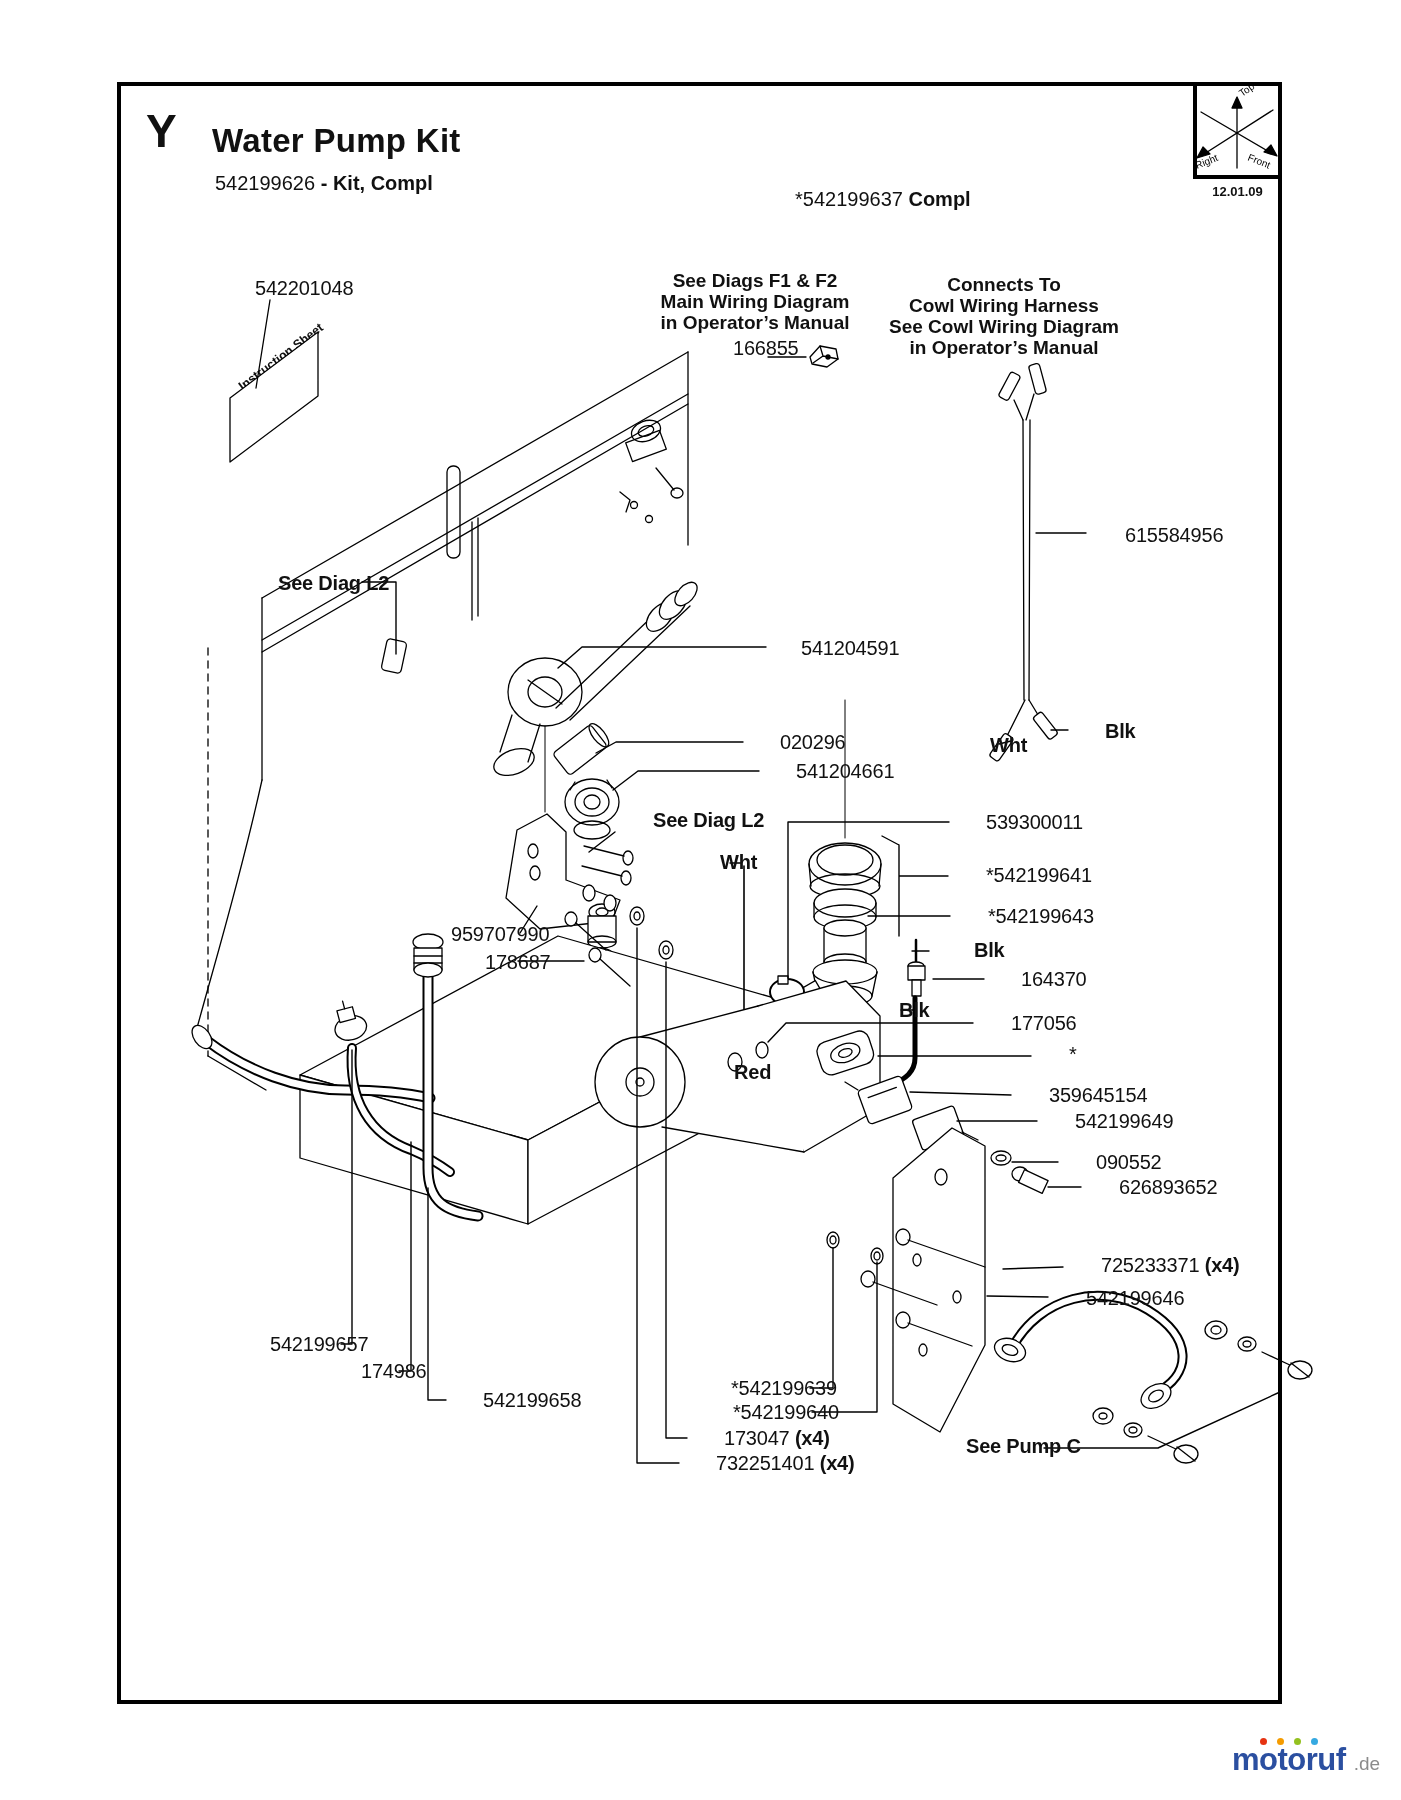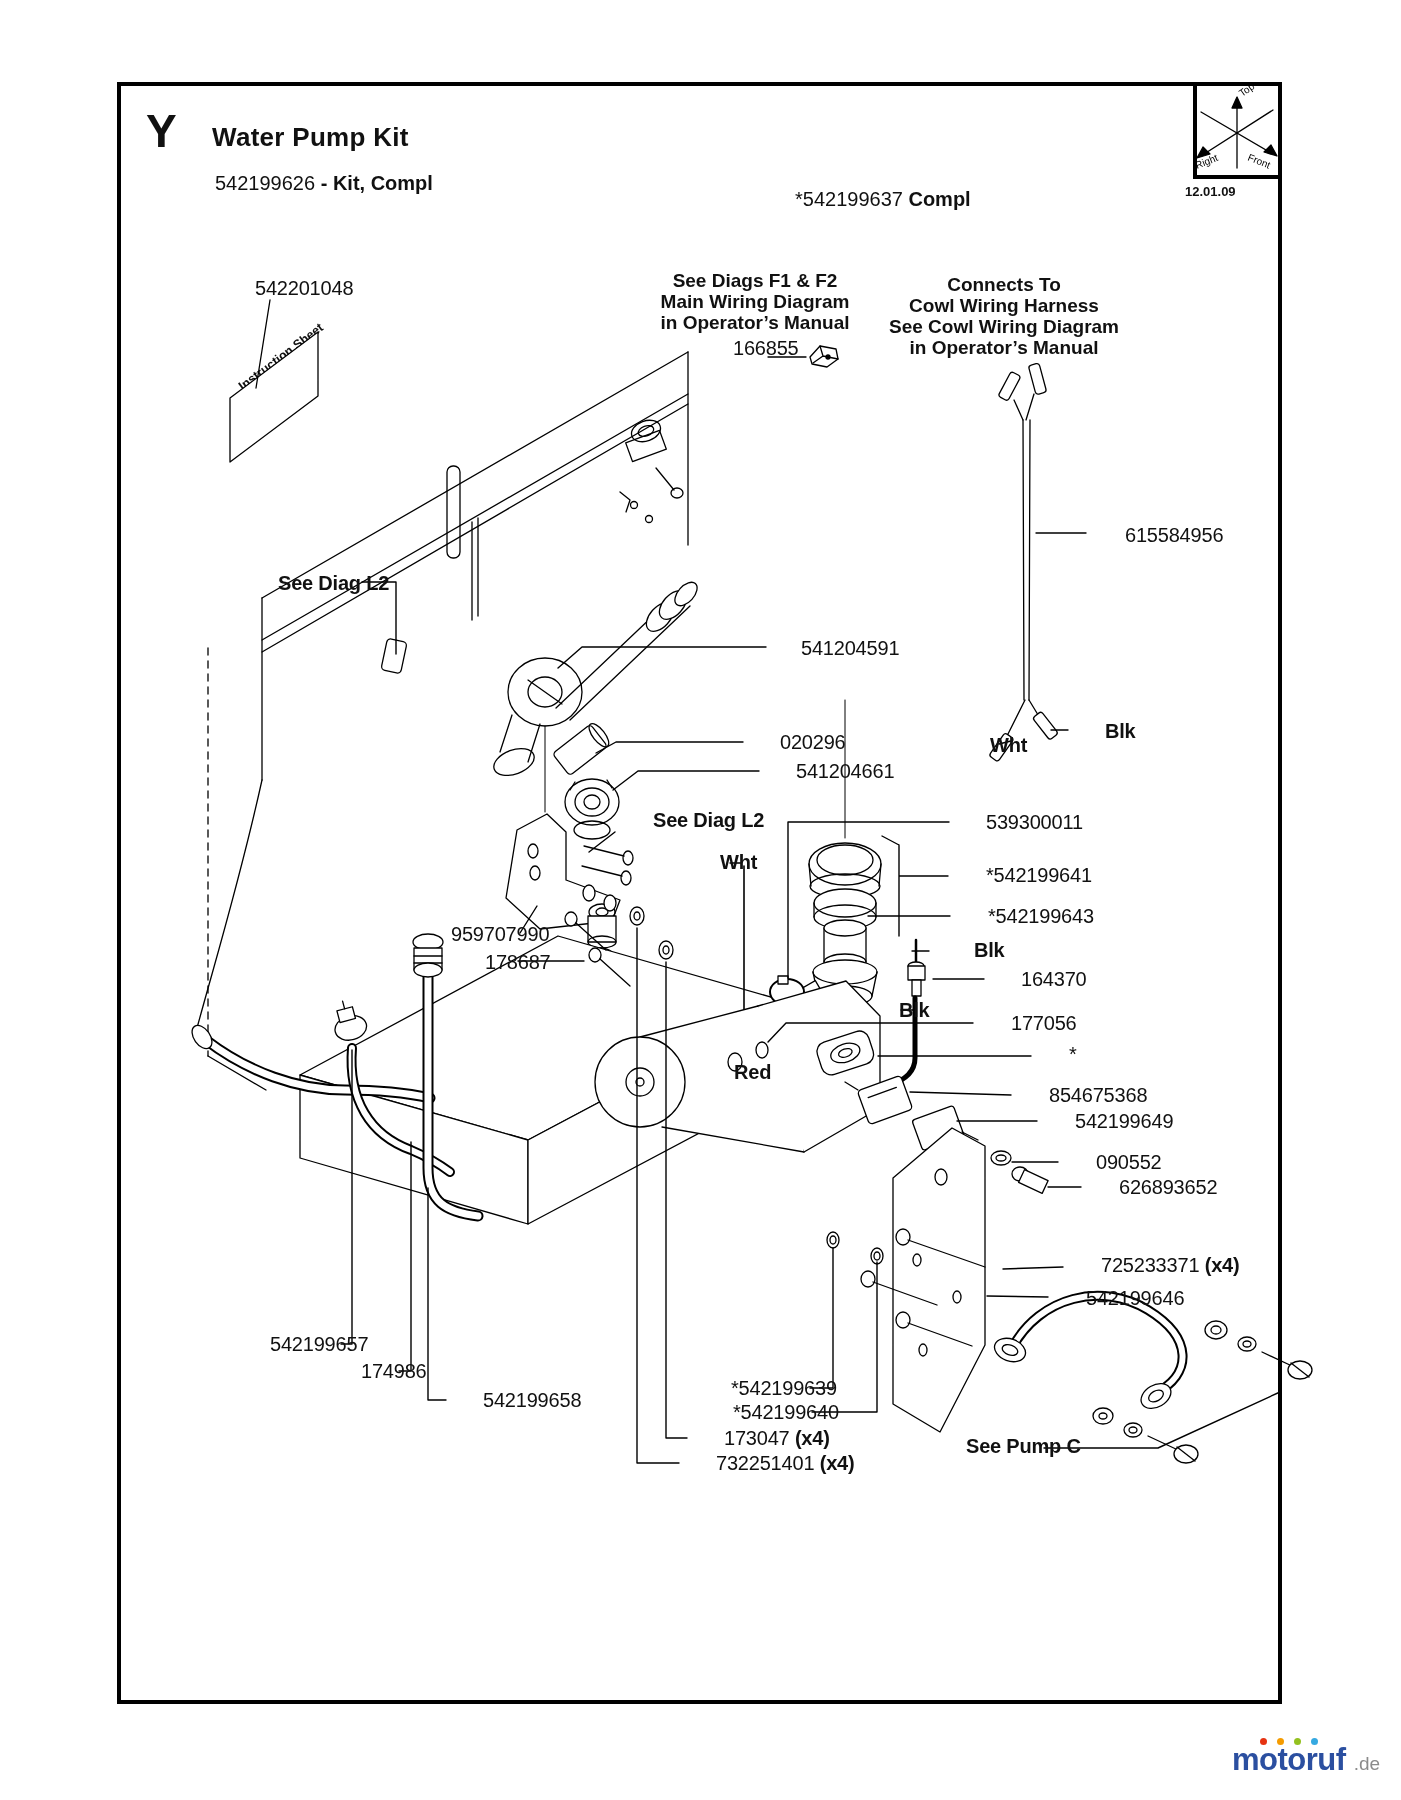"Water Pump Kit" .pageTitle { font-size: 26px -> 33px }
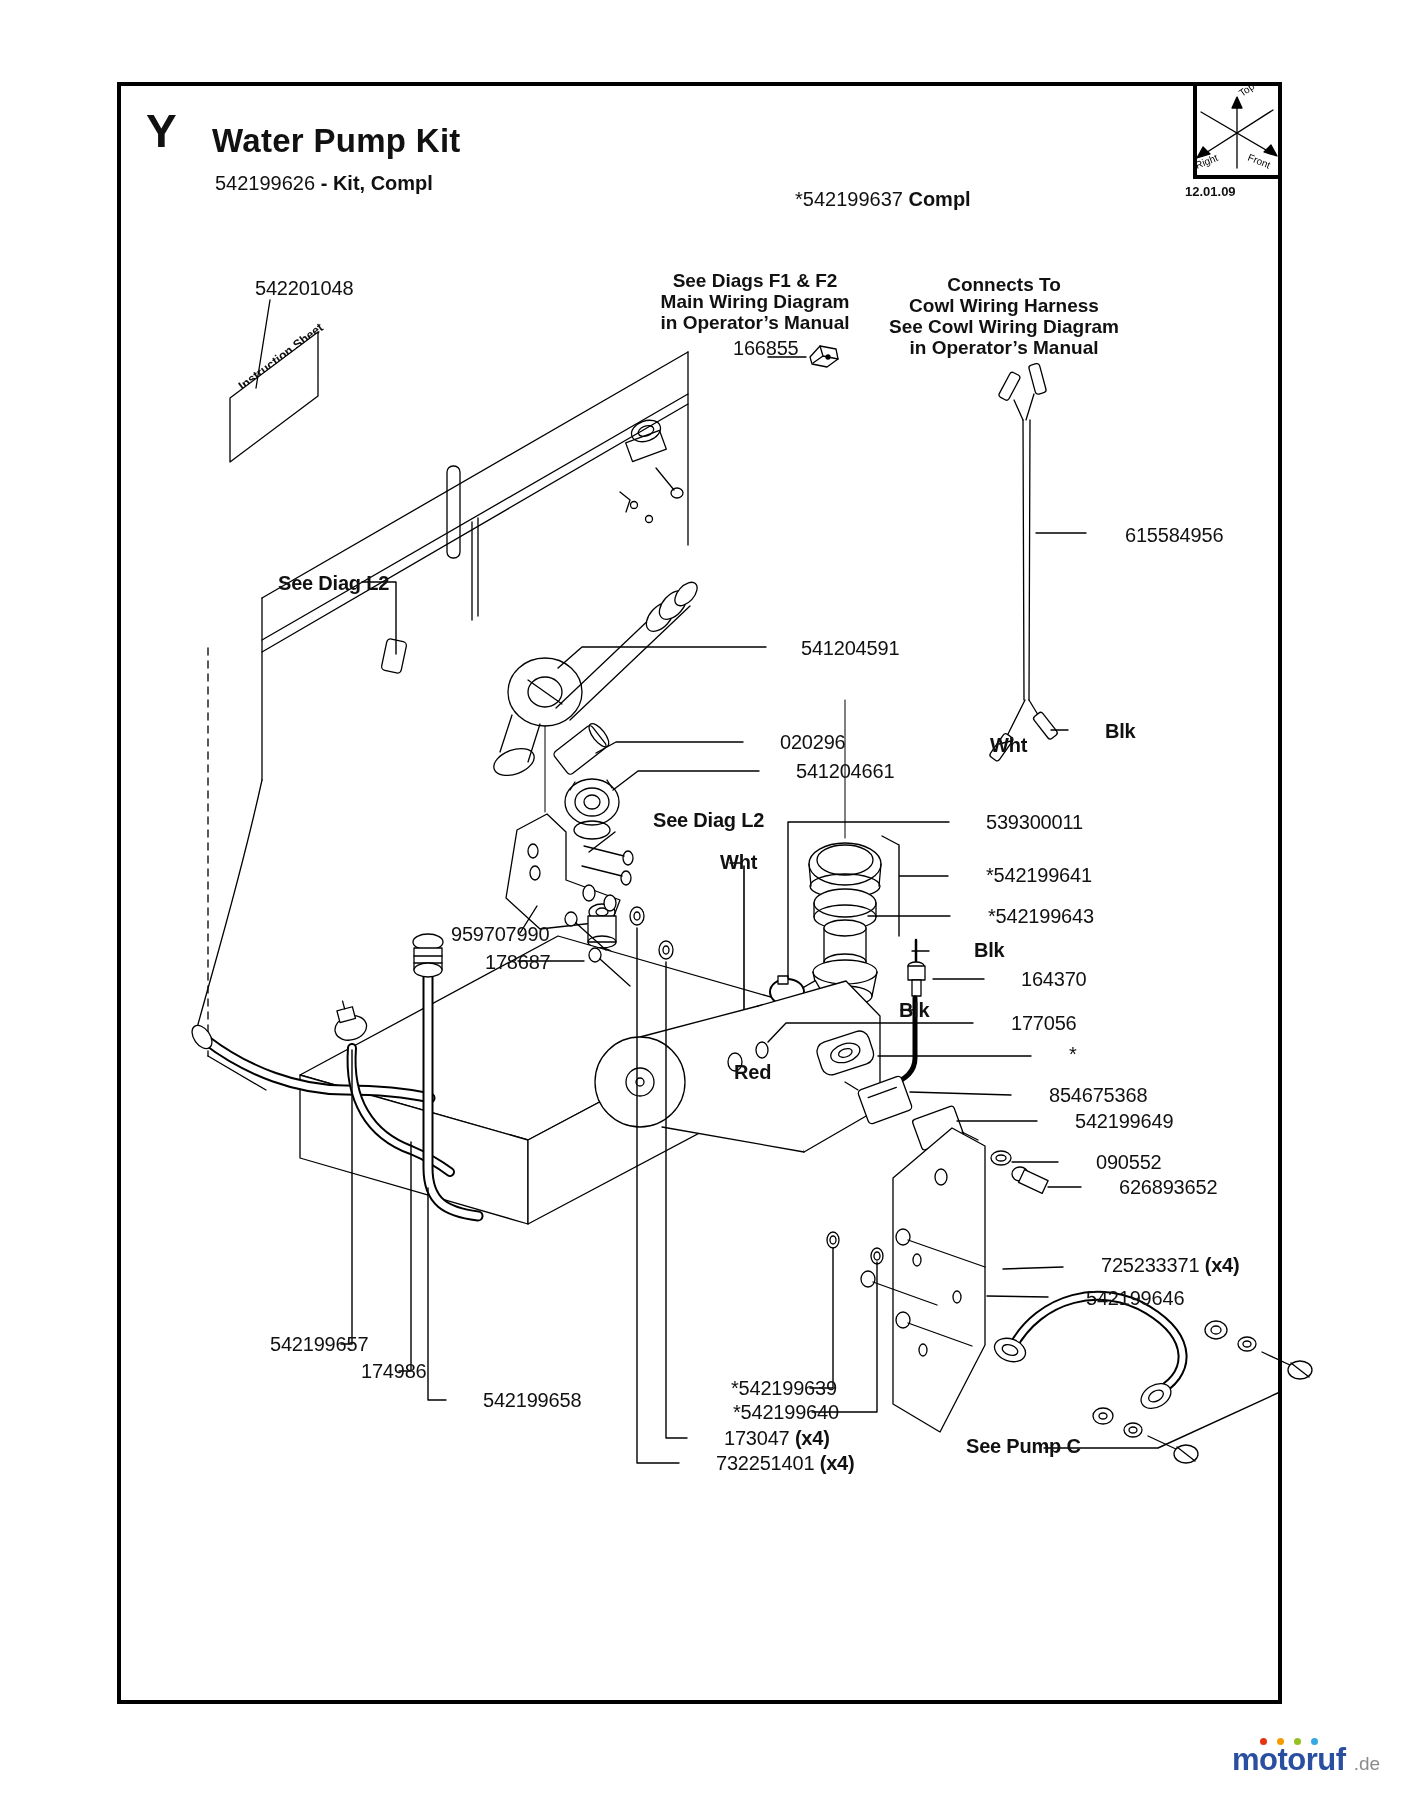"12.01.09" .dateStamp { text-align: none -> center }
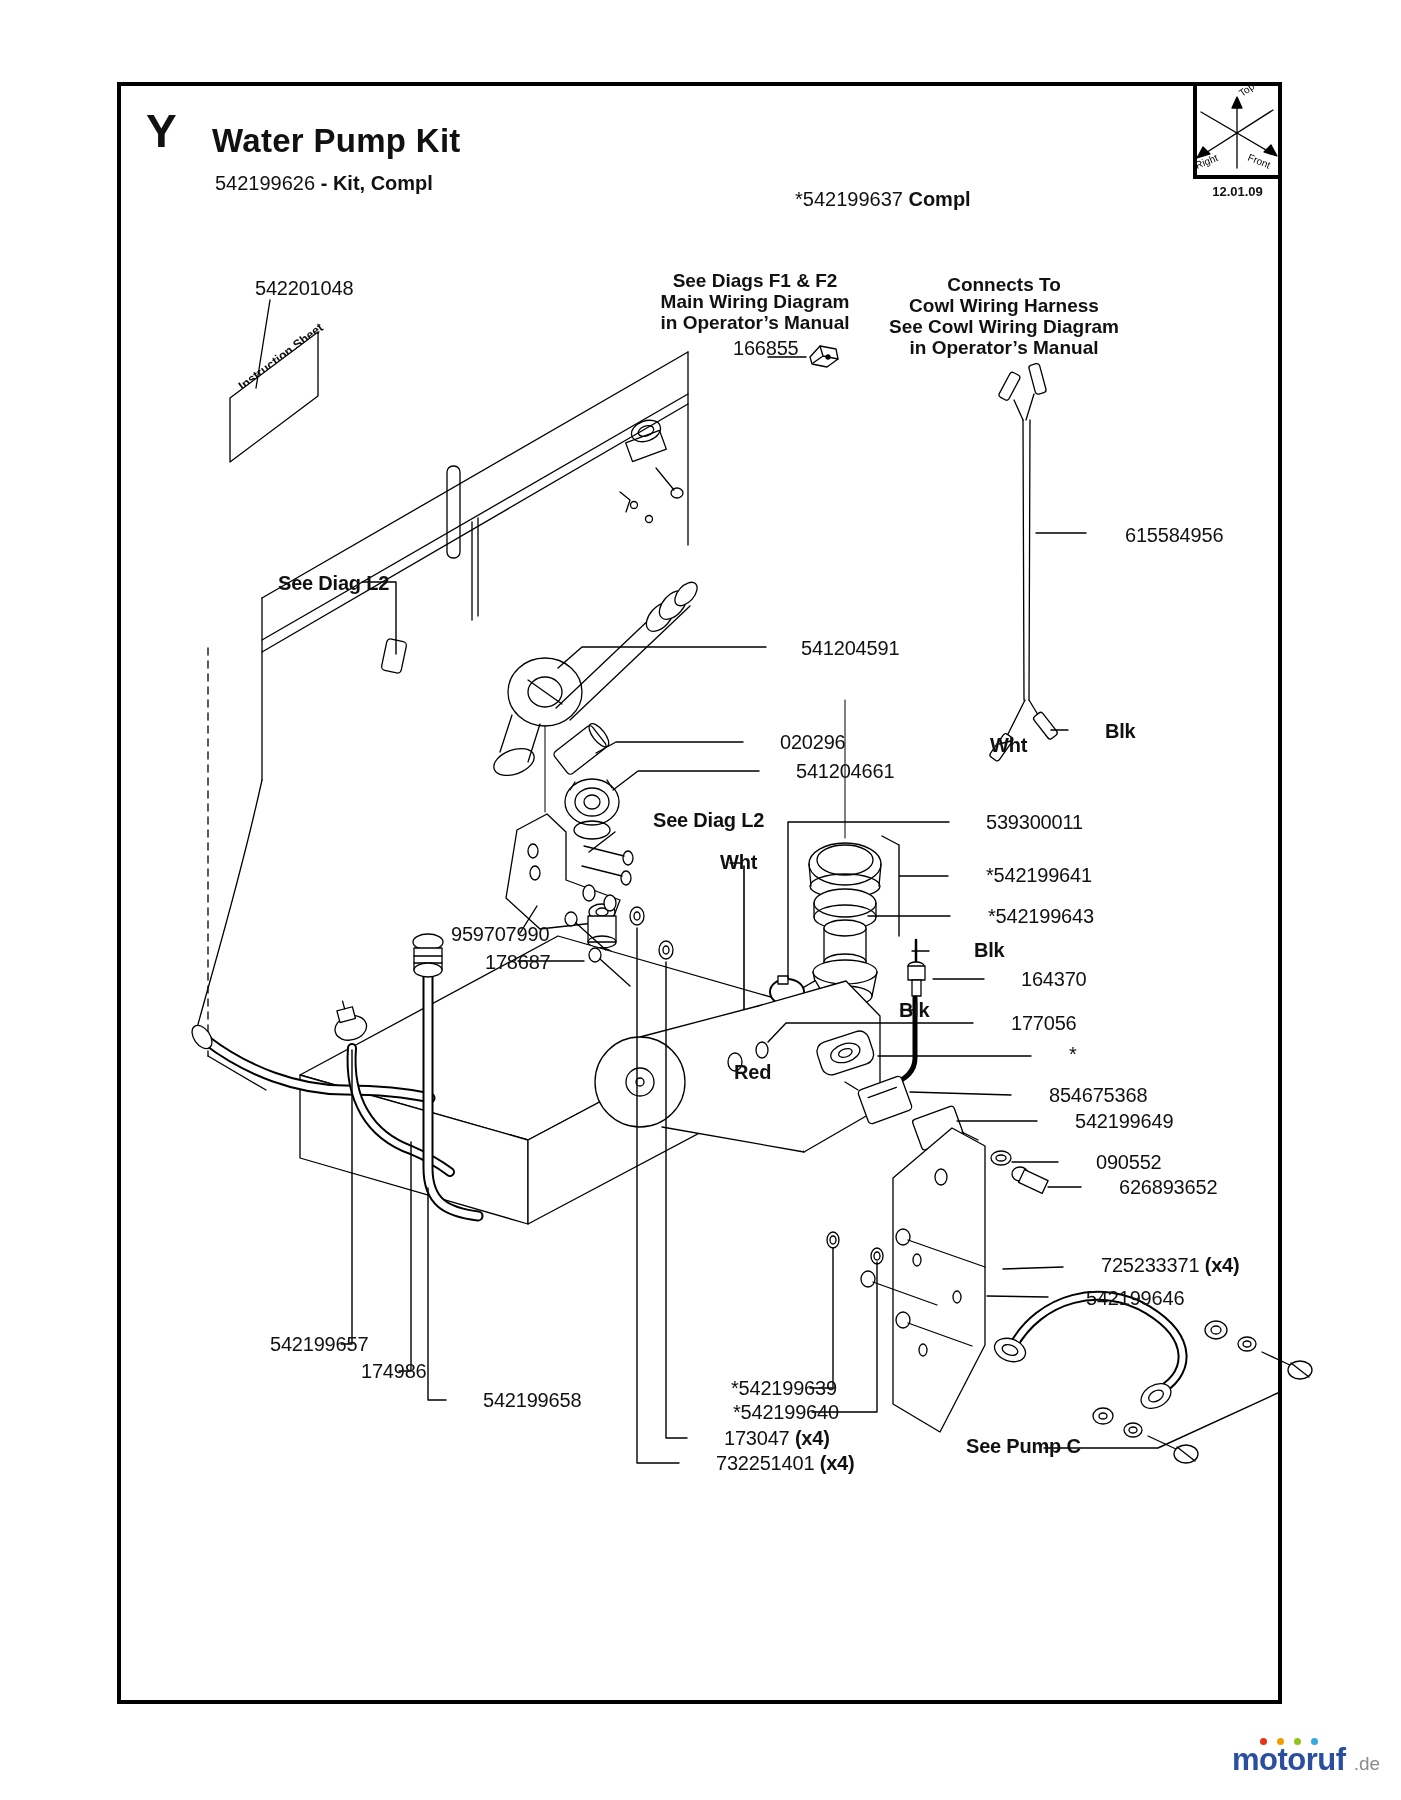"854675368" span { text: 854675368 -> 359645154 }
